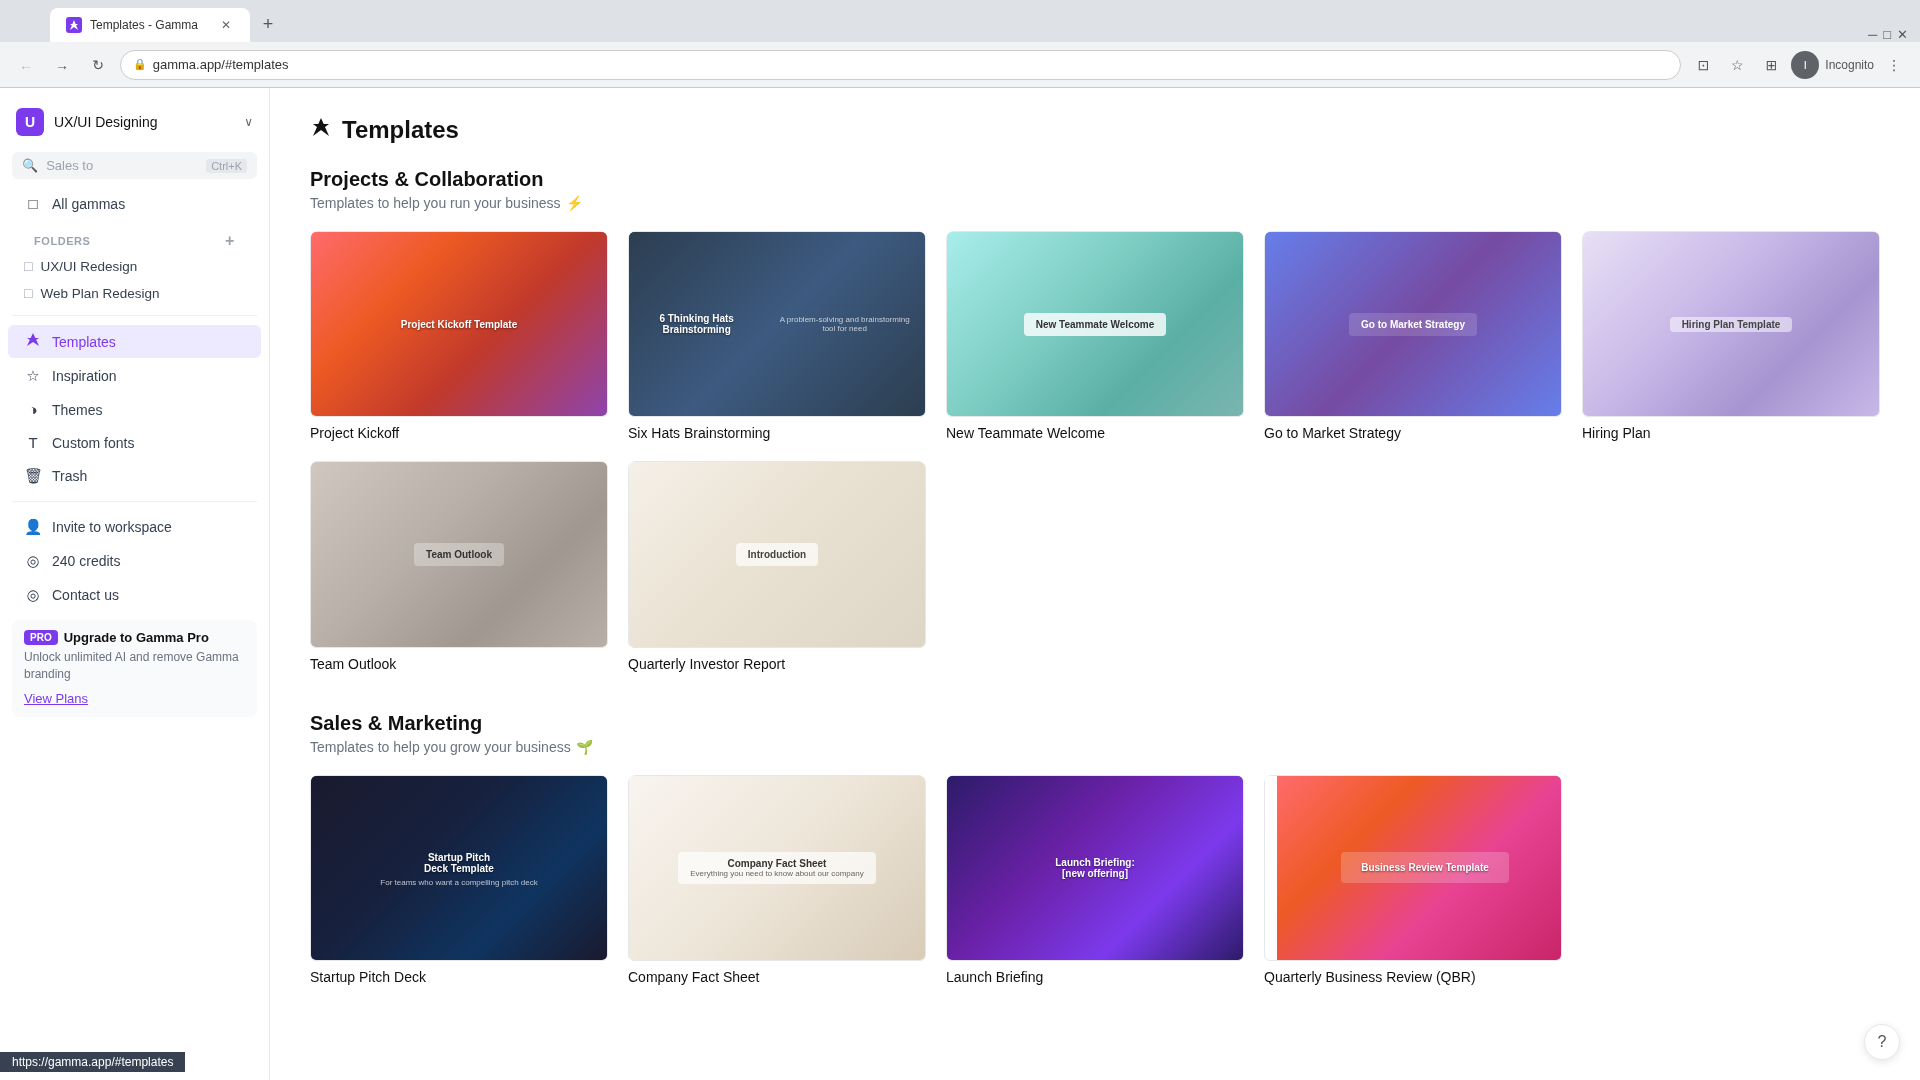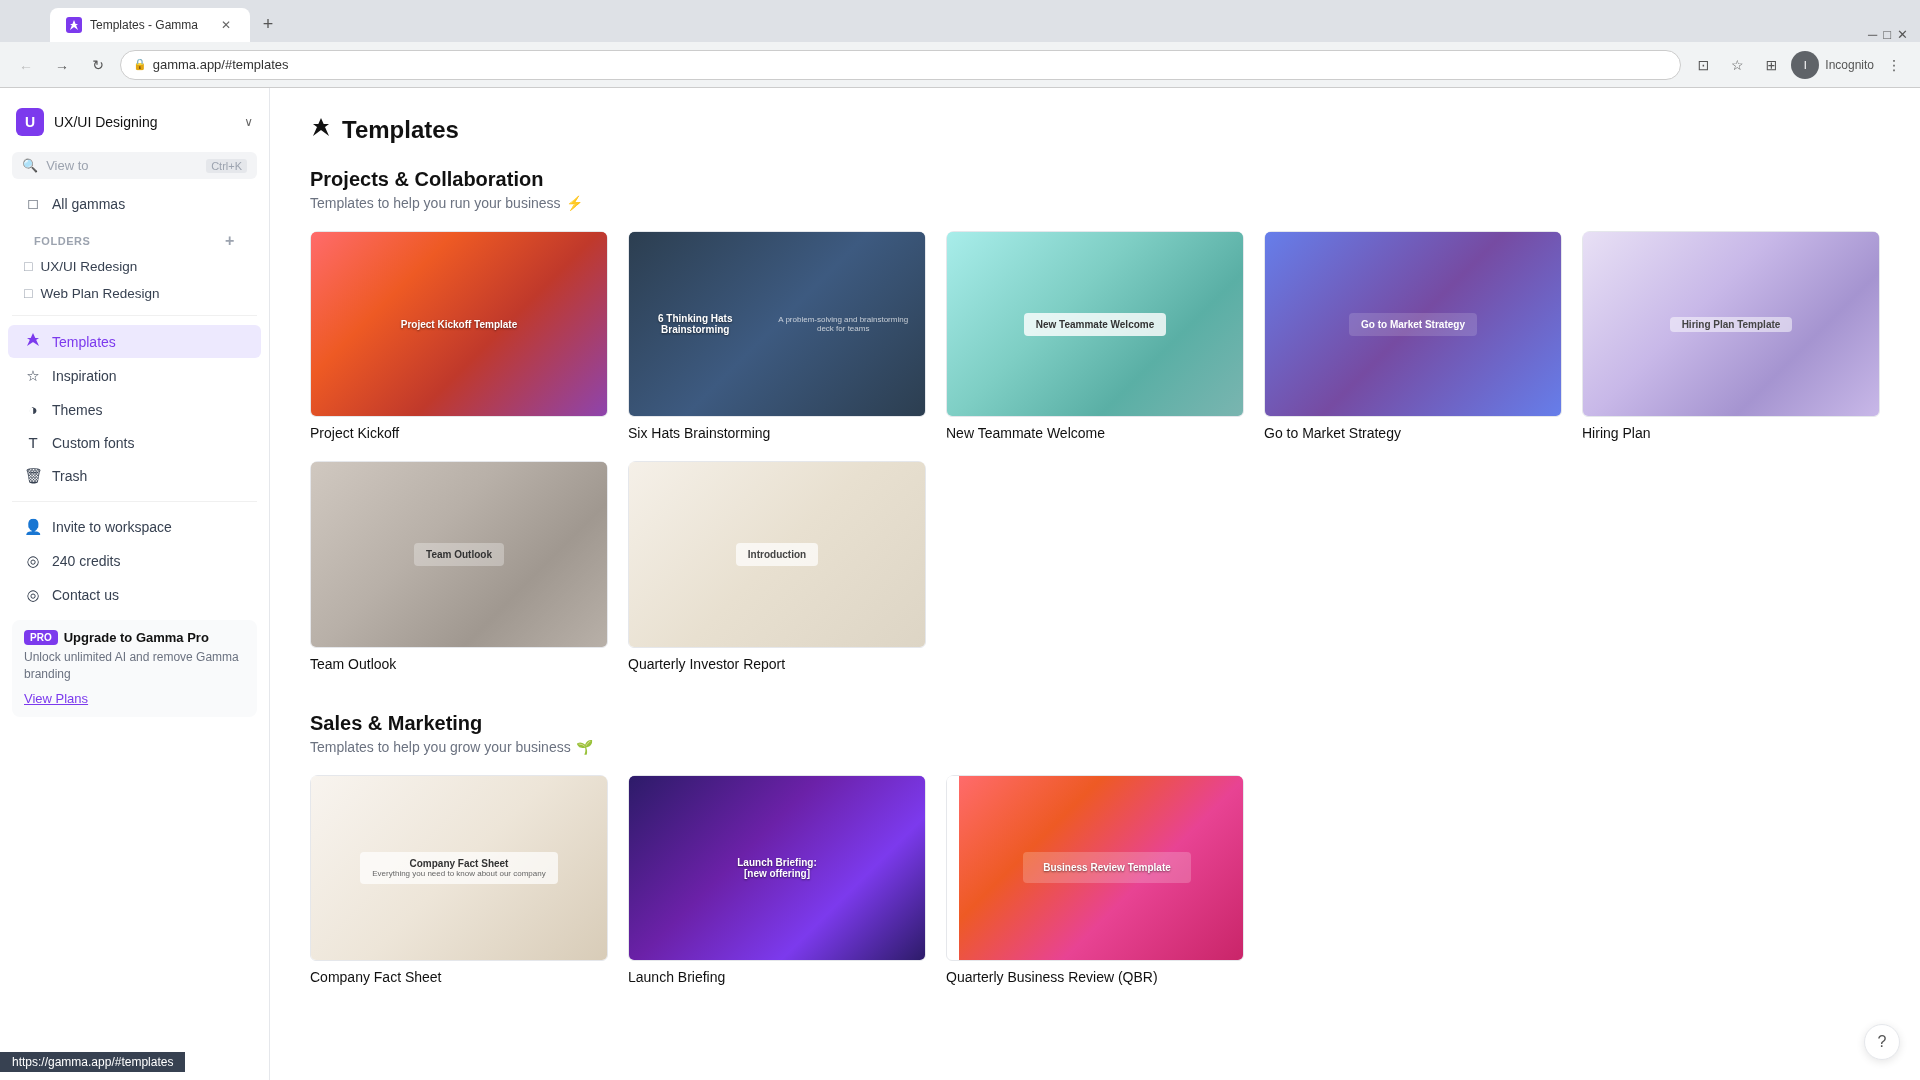"View to" span.search-text { text: View -> Sales }
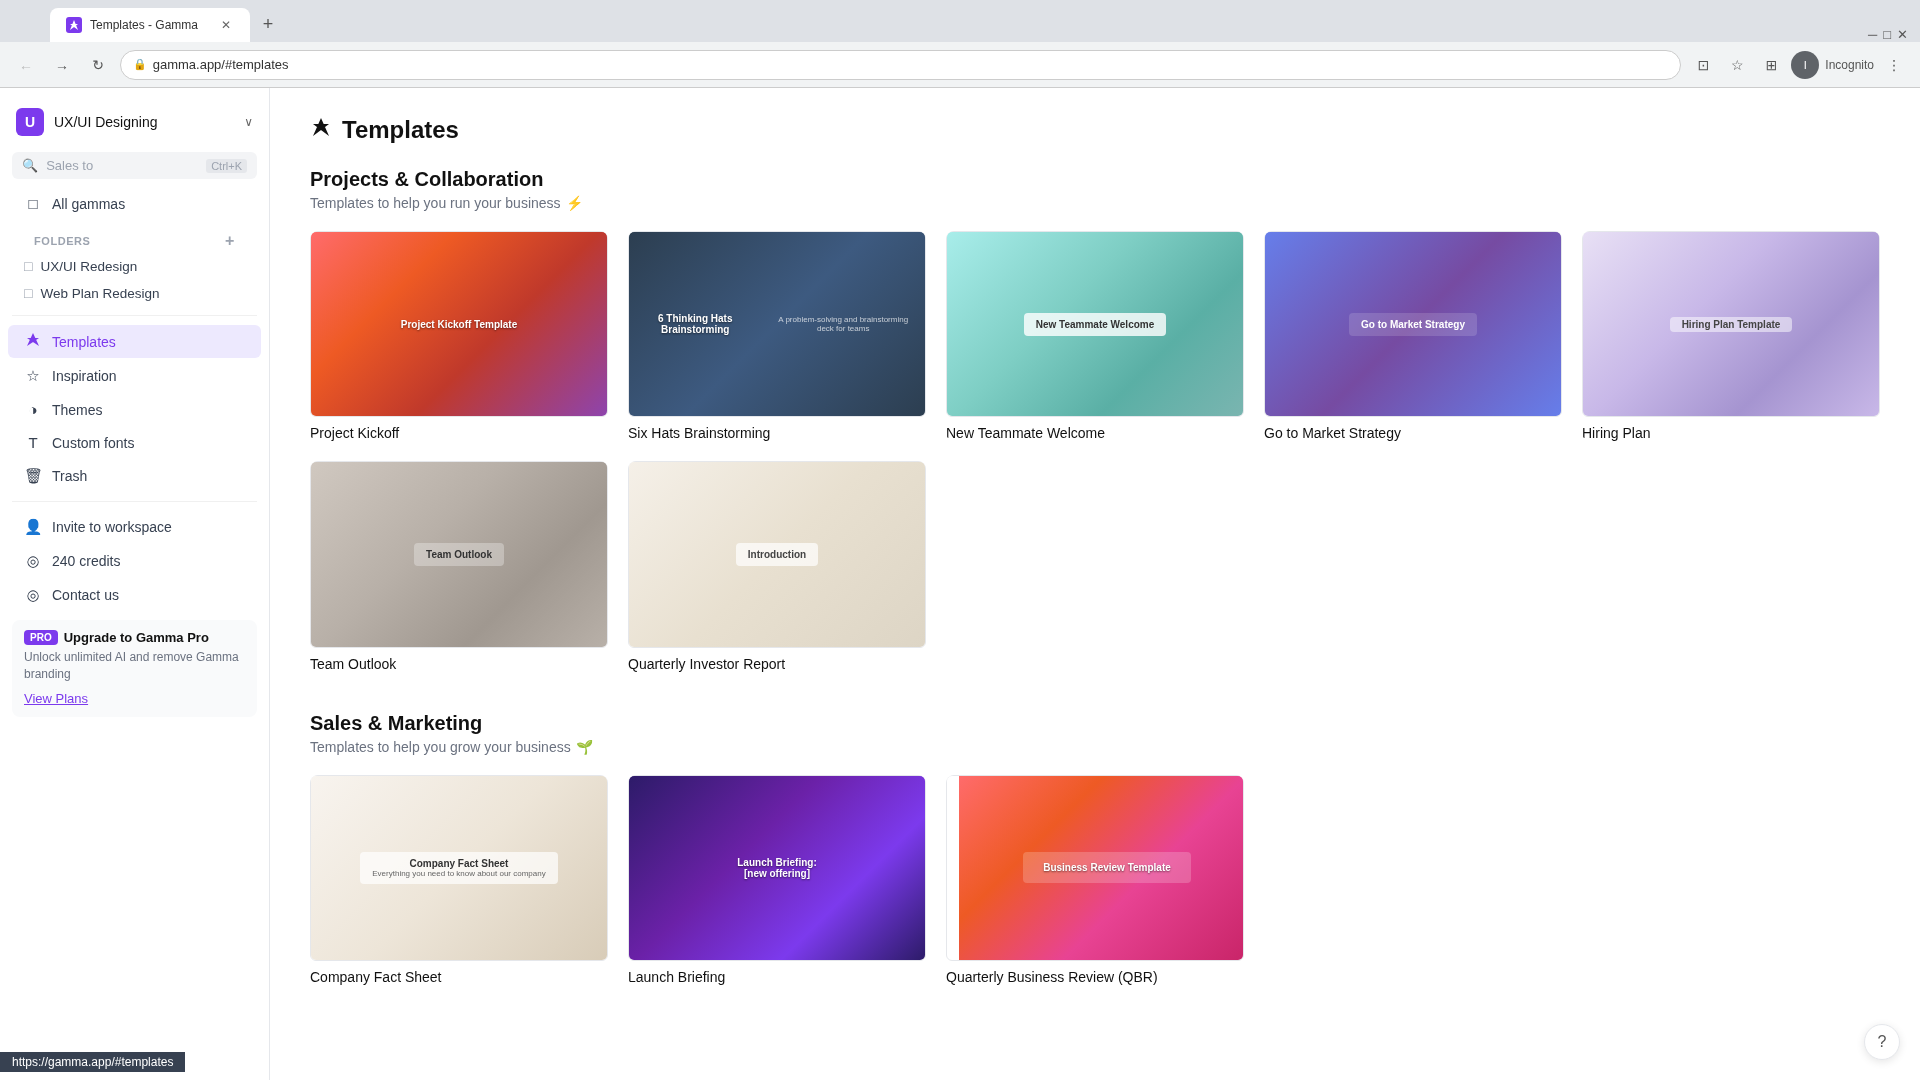"A problem-solving and brainstorming deck" div.tmpl-sublabel { text: deck for teams -> tool for need }
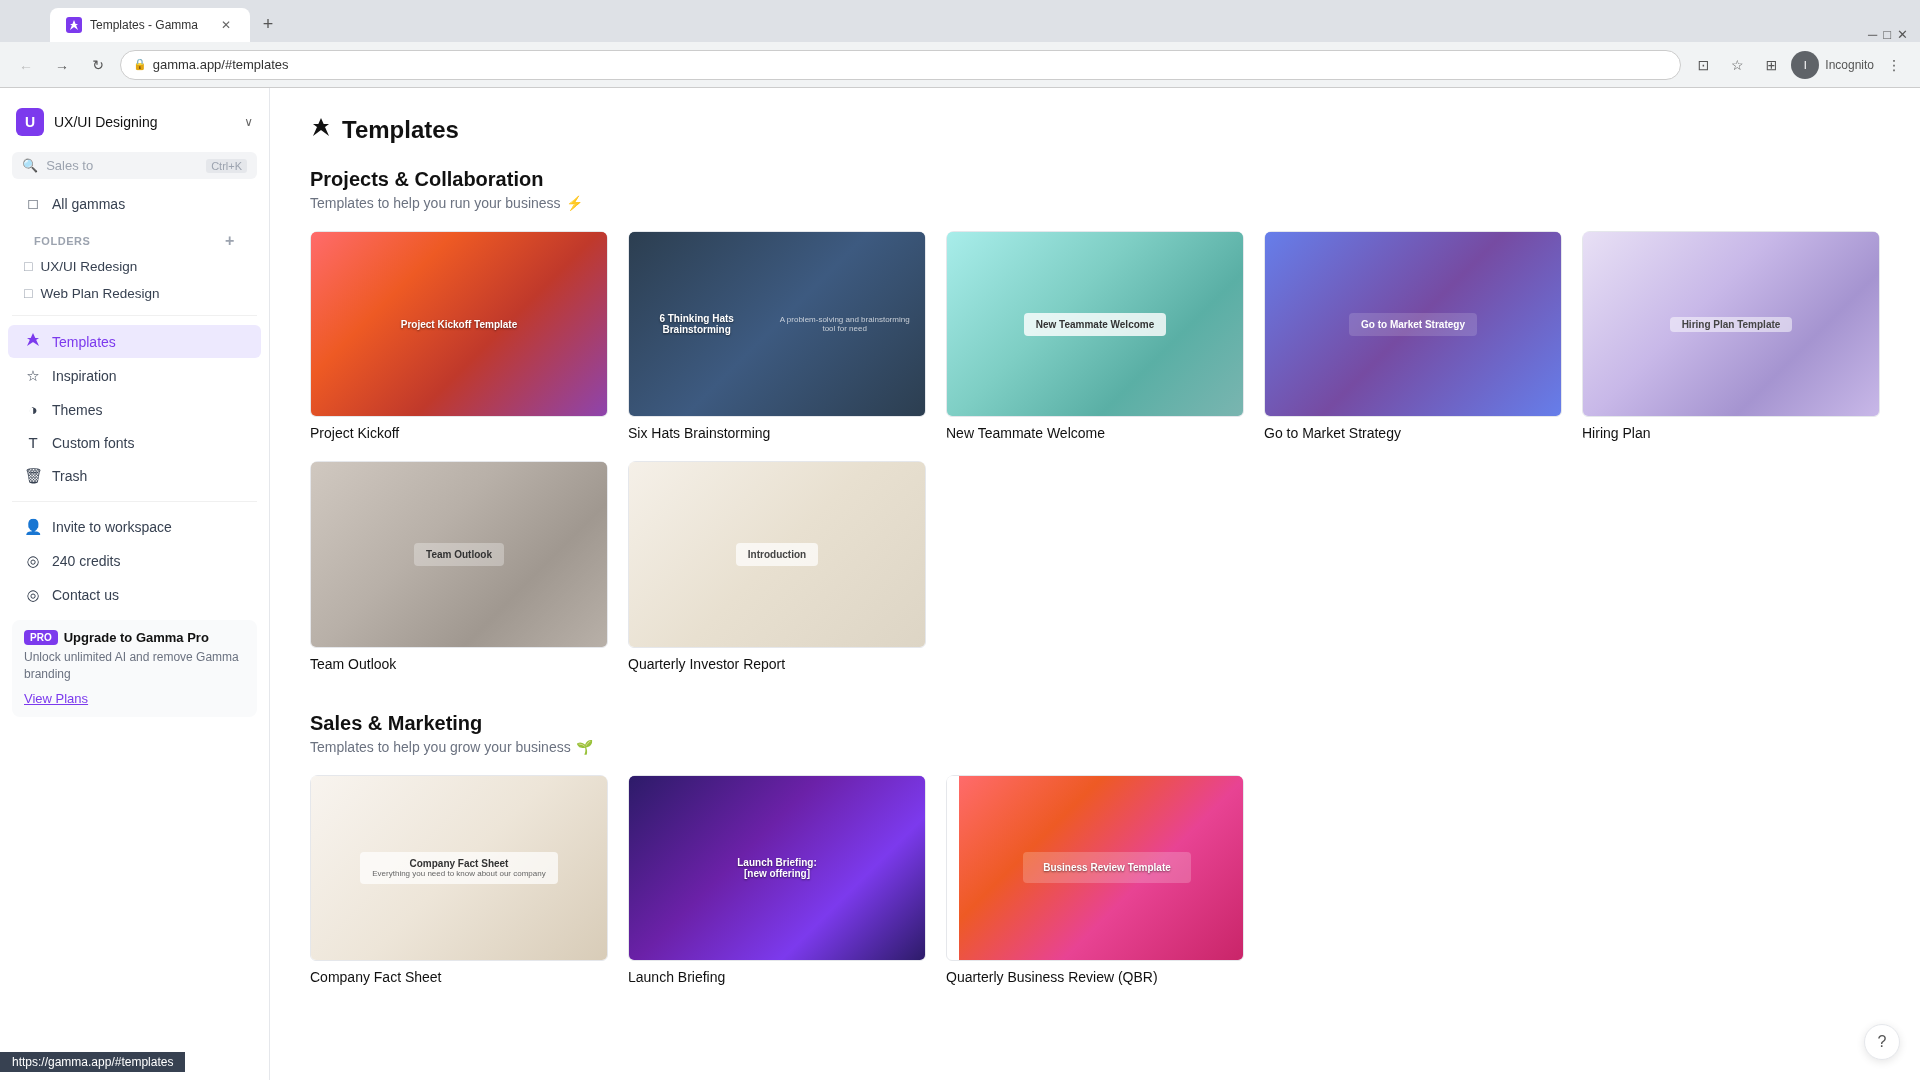"Startup Pitch" div.template-card { html: none -> <div> <div> <div> <div> <div>Startup Pitch<br>Deck Template</div> <div>For teams who want a compelling pitch deck</div> </div> </div> </div> <div>Startup Pitch Deck</div> </div> }
